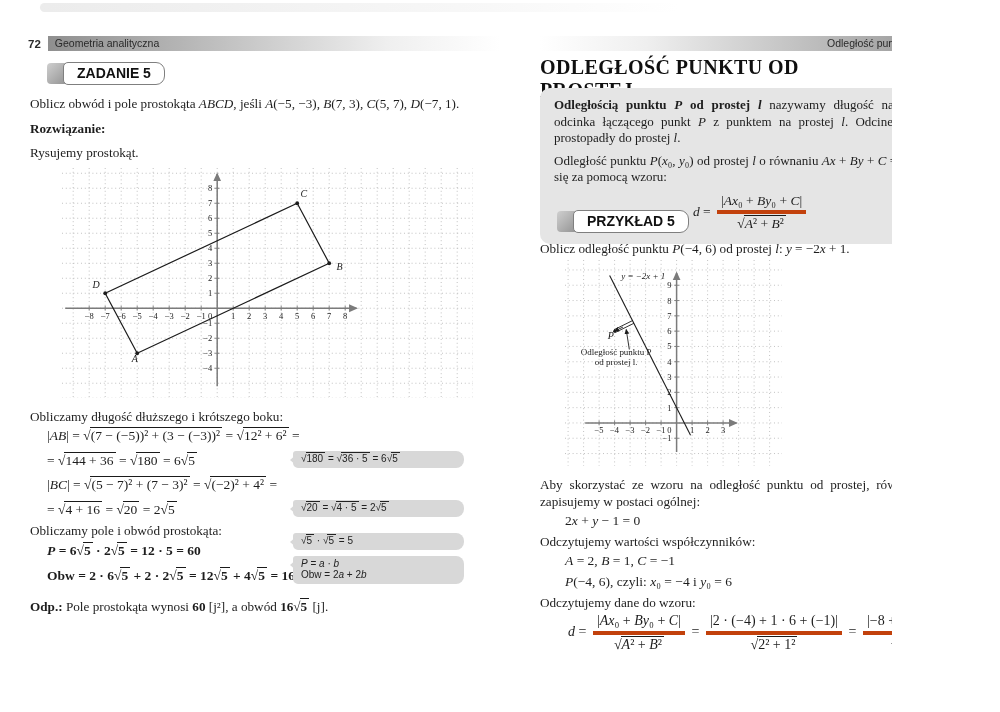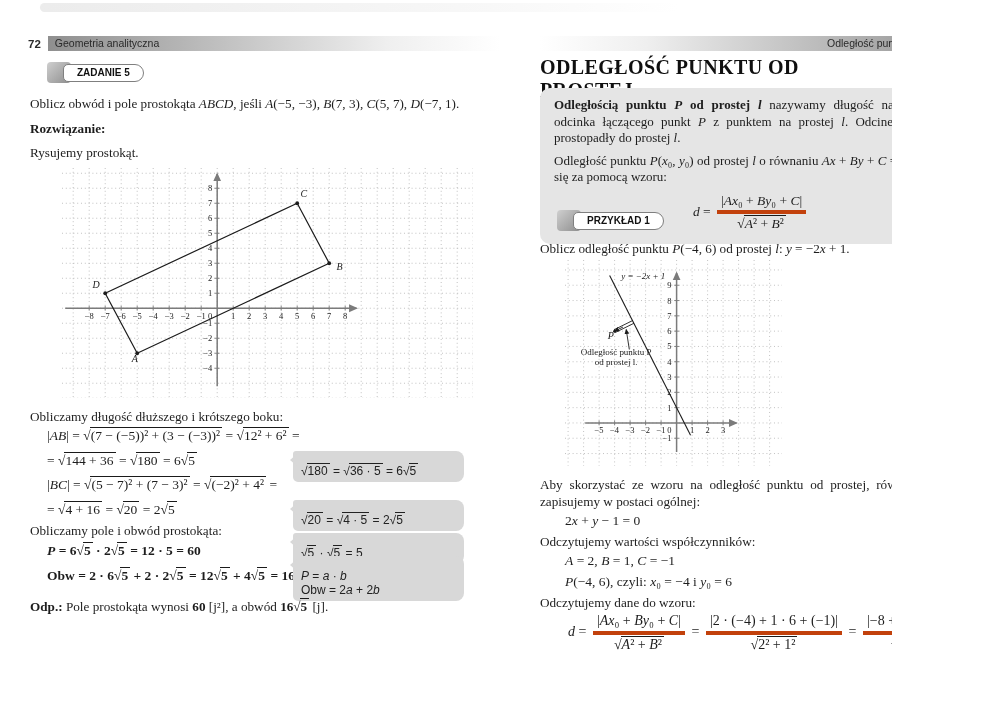"ZADANIE 5" .badge-box { font-size: 10px -> 14px }
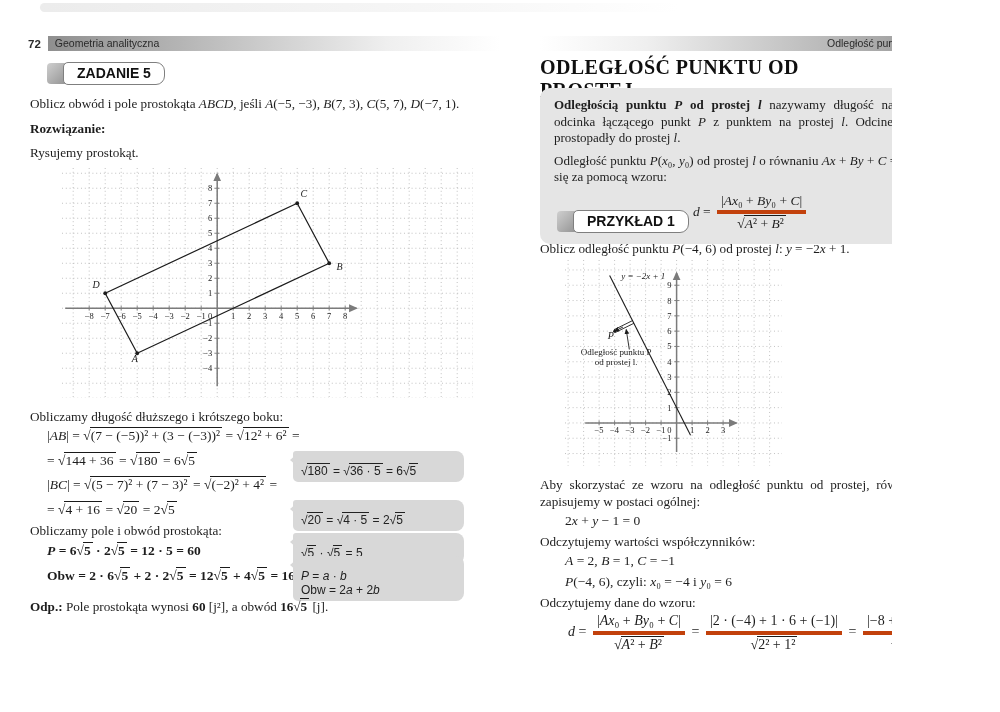"PRZYKŁAD 1" span.badge-box { text: 1 -> 5 }
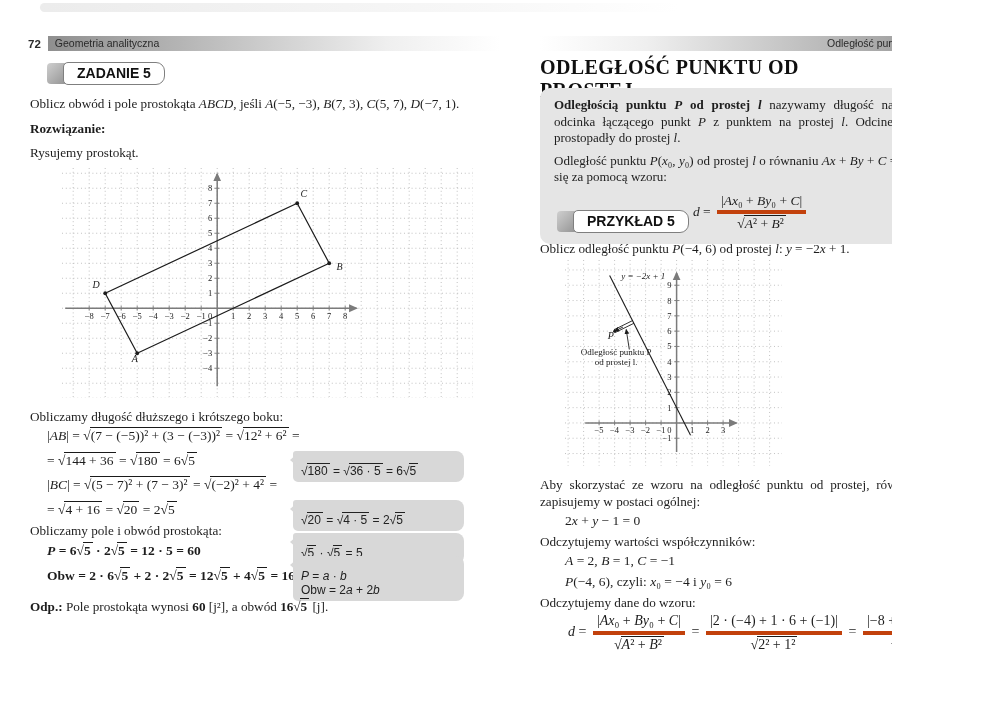"√180 = √36 · 5" .bubble { font-size: 12px -> 10px; padding: 13px 8px 4px -> 2px 8px 4px }
